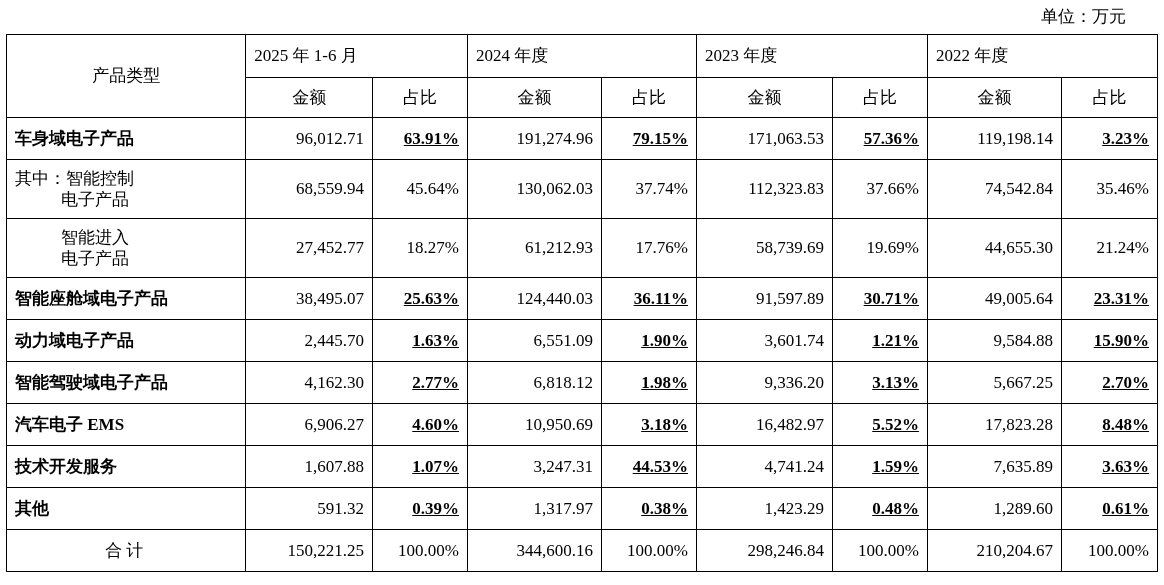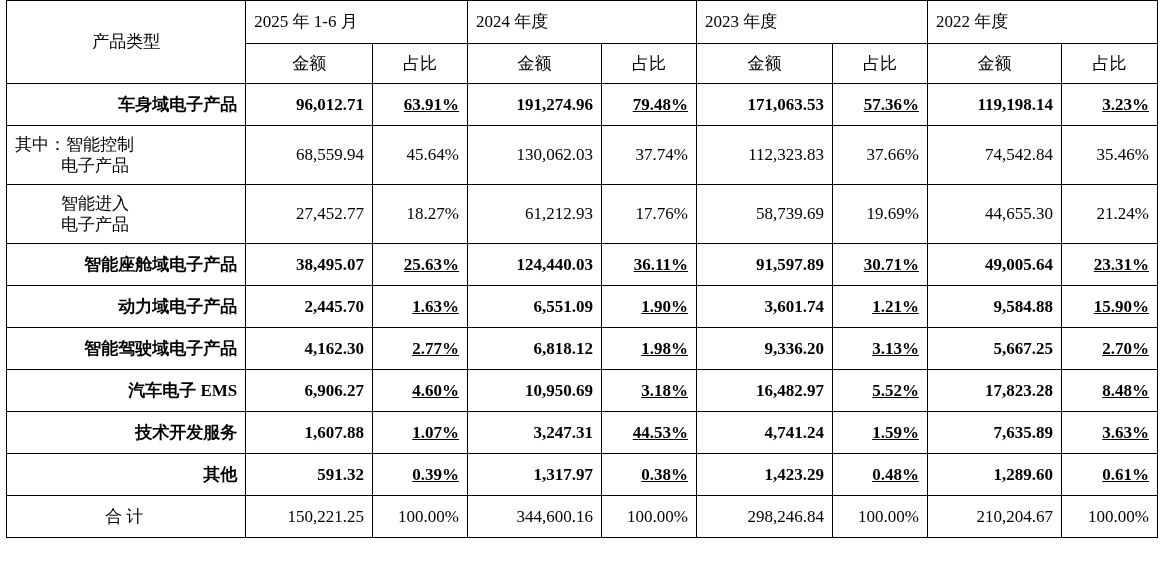"单位：万元" div.unit-line { html: none -> <div>单位：万元</div> }
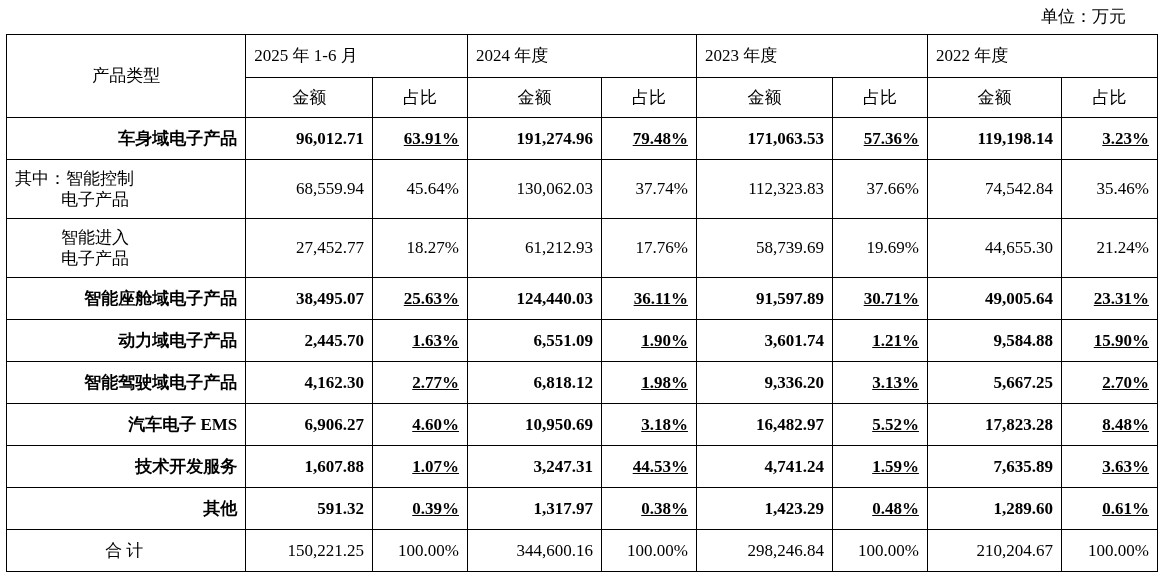"车身域电子产品" .row-label { text-align: right -> left }
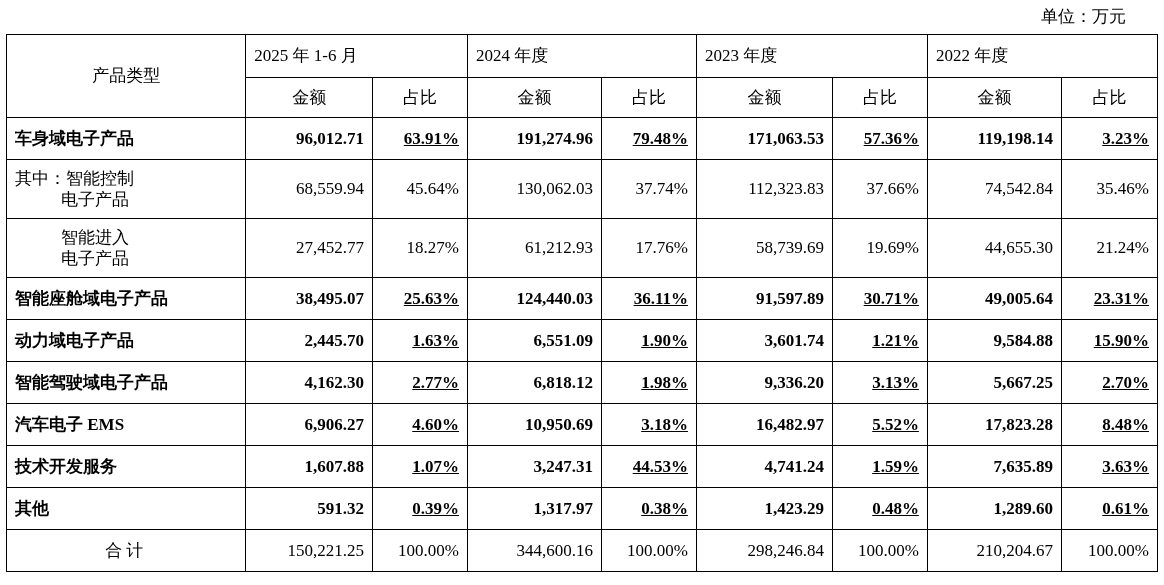"96,012.71" .num.bold { font-weight: bold -> normal }
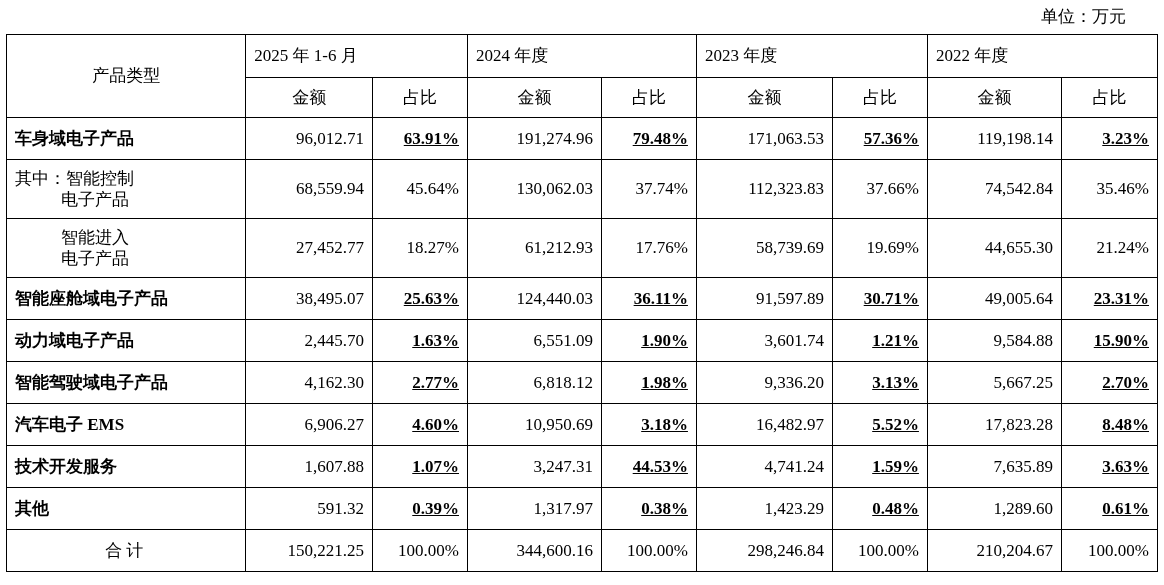"79.48%" td.pct { text: 79.48% -> 79.15% }
